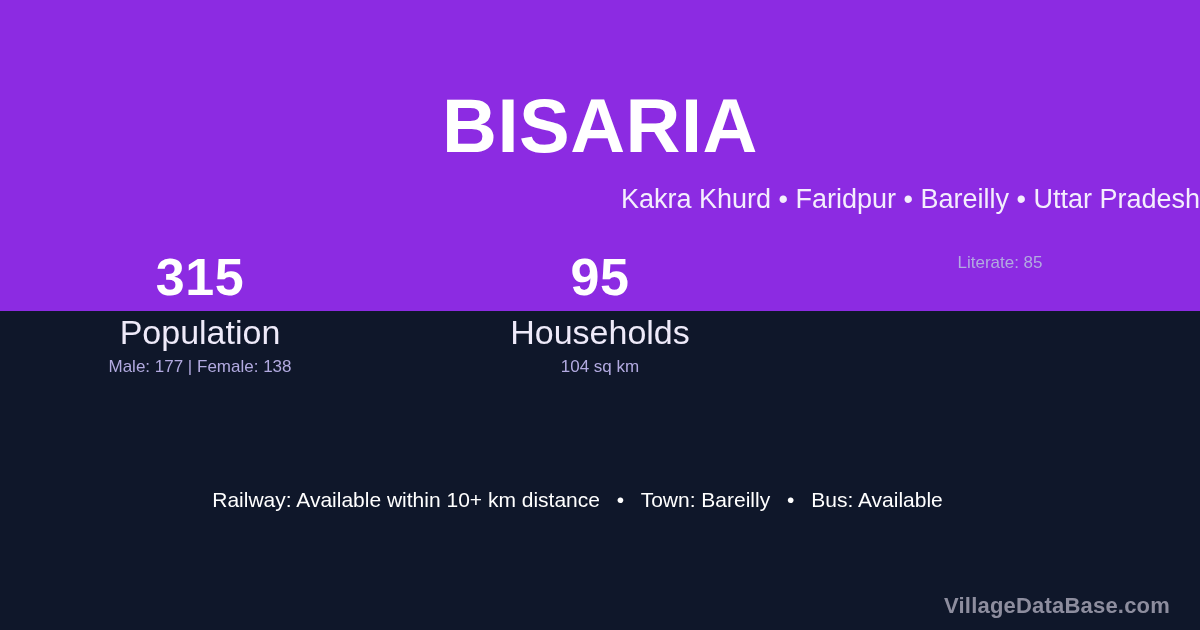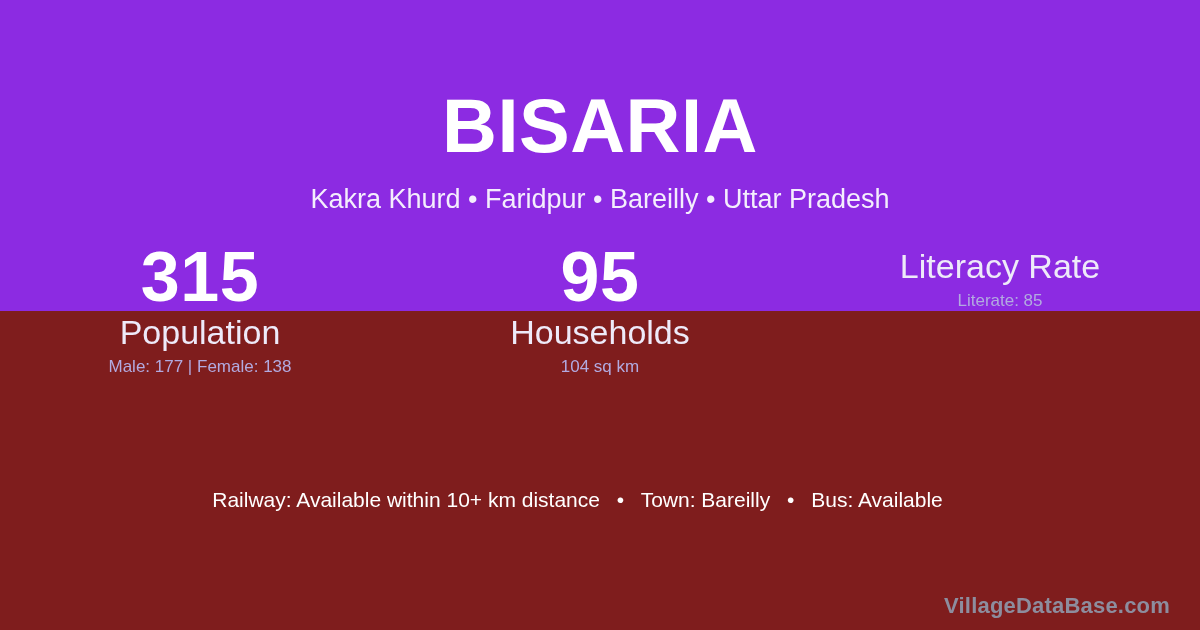"BISARIA" .card { background: #7f1d1d -> #0f172a }
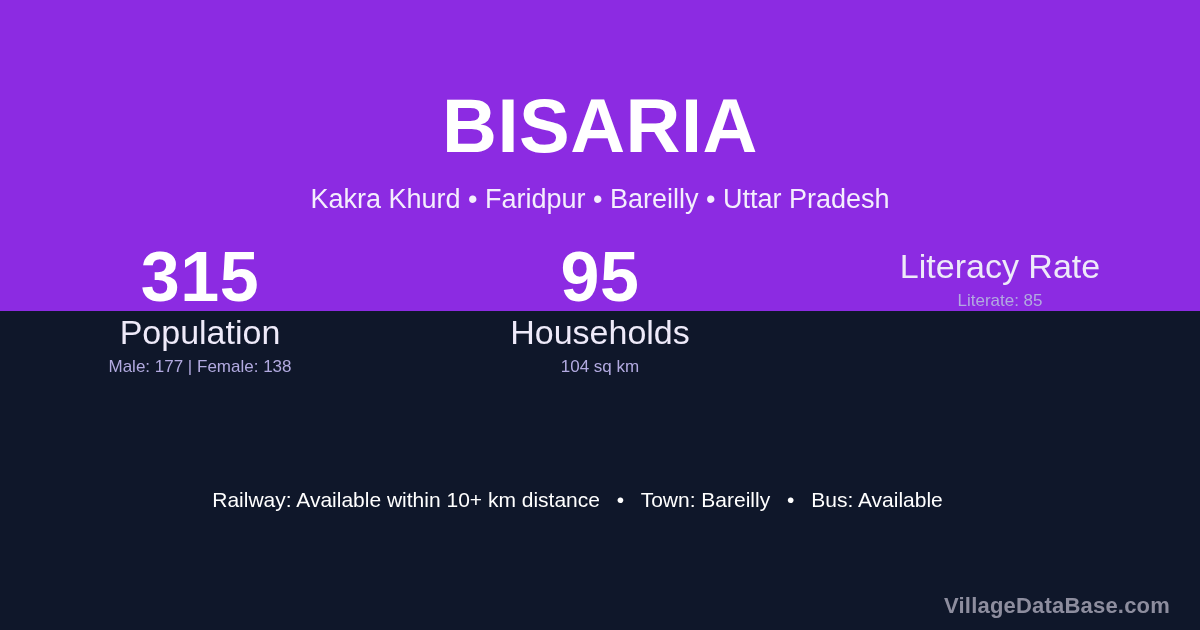"Kakra Khurd • Faridpur •" .village-subtitle { text-align: center -> right }
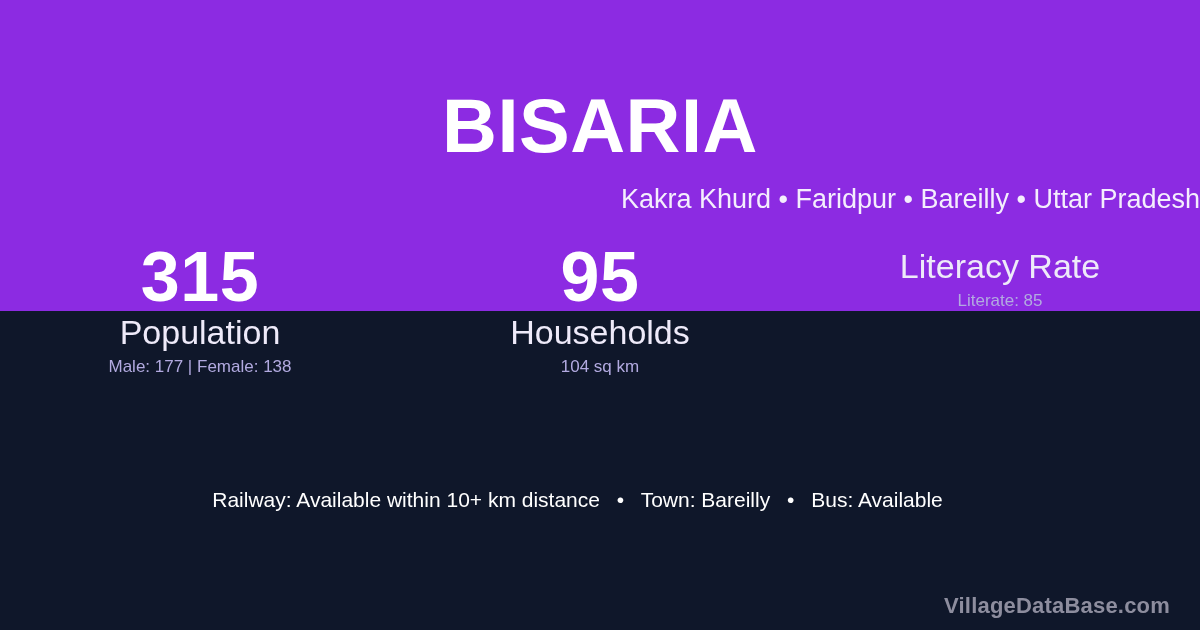"315" .stat-value { font-size: 70px -> 52px }
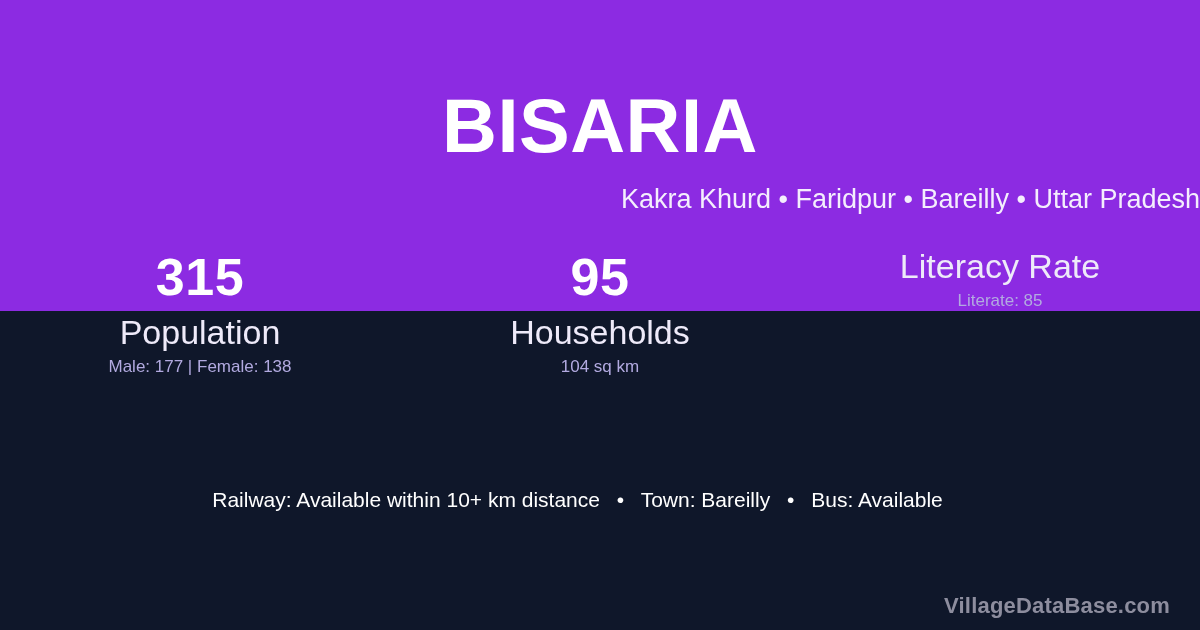"Literacy Rate" div.stat-label { html: <div>Literacy Rate</div> -> none }
